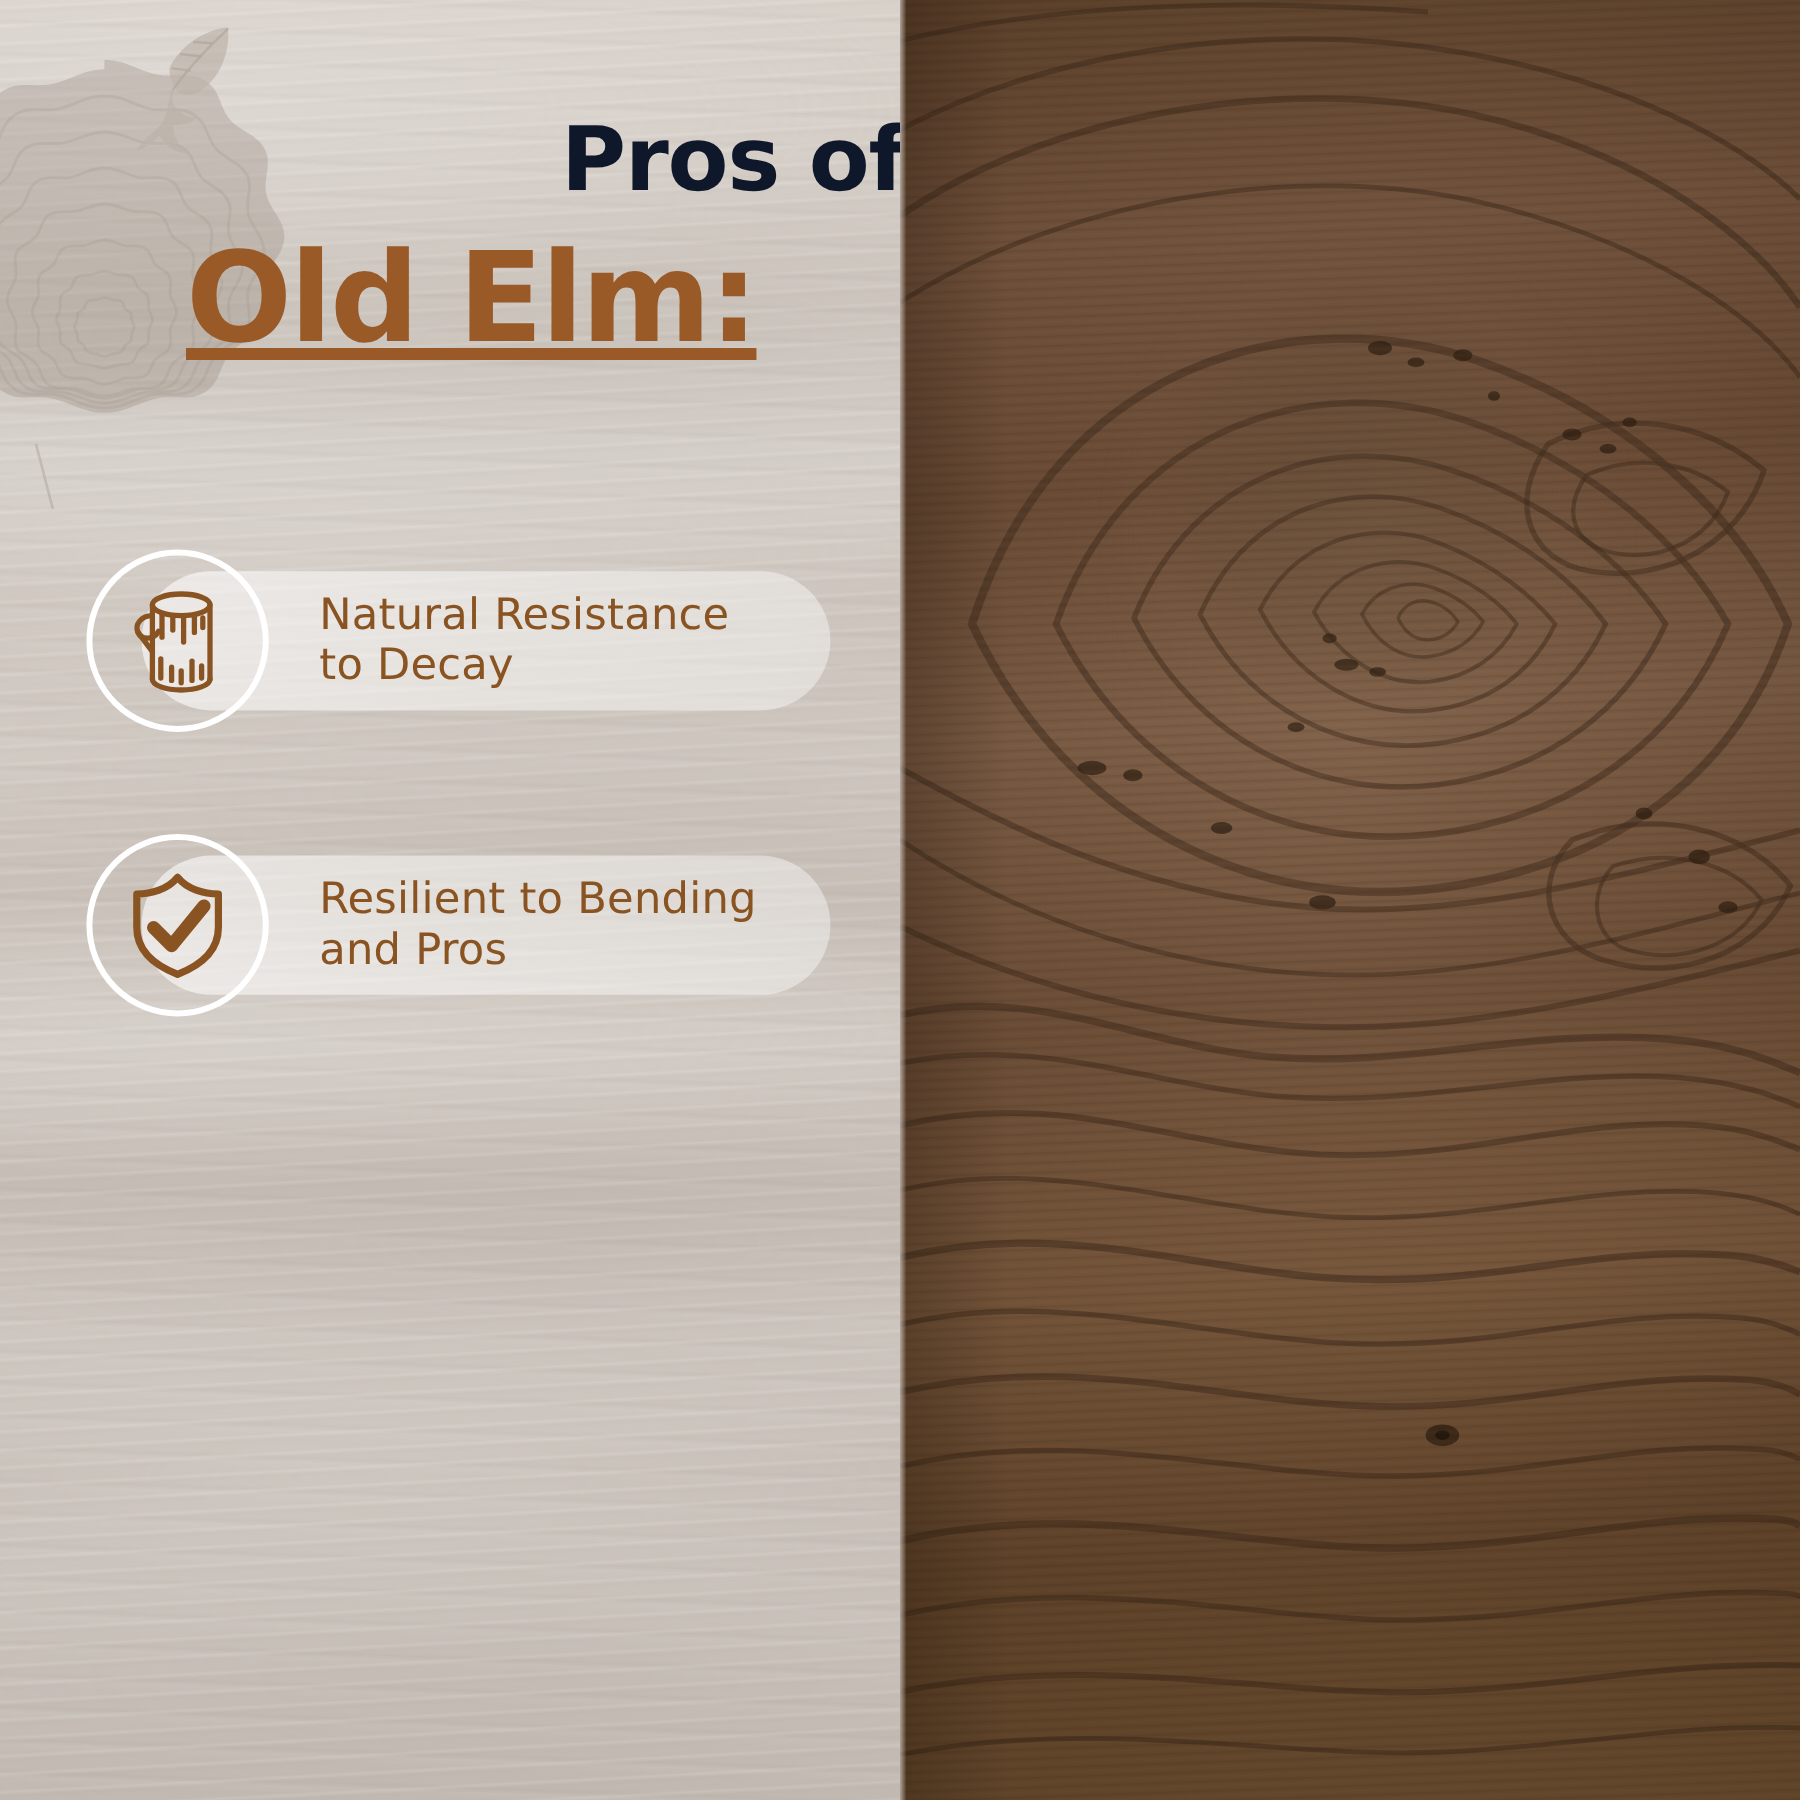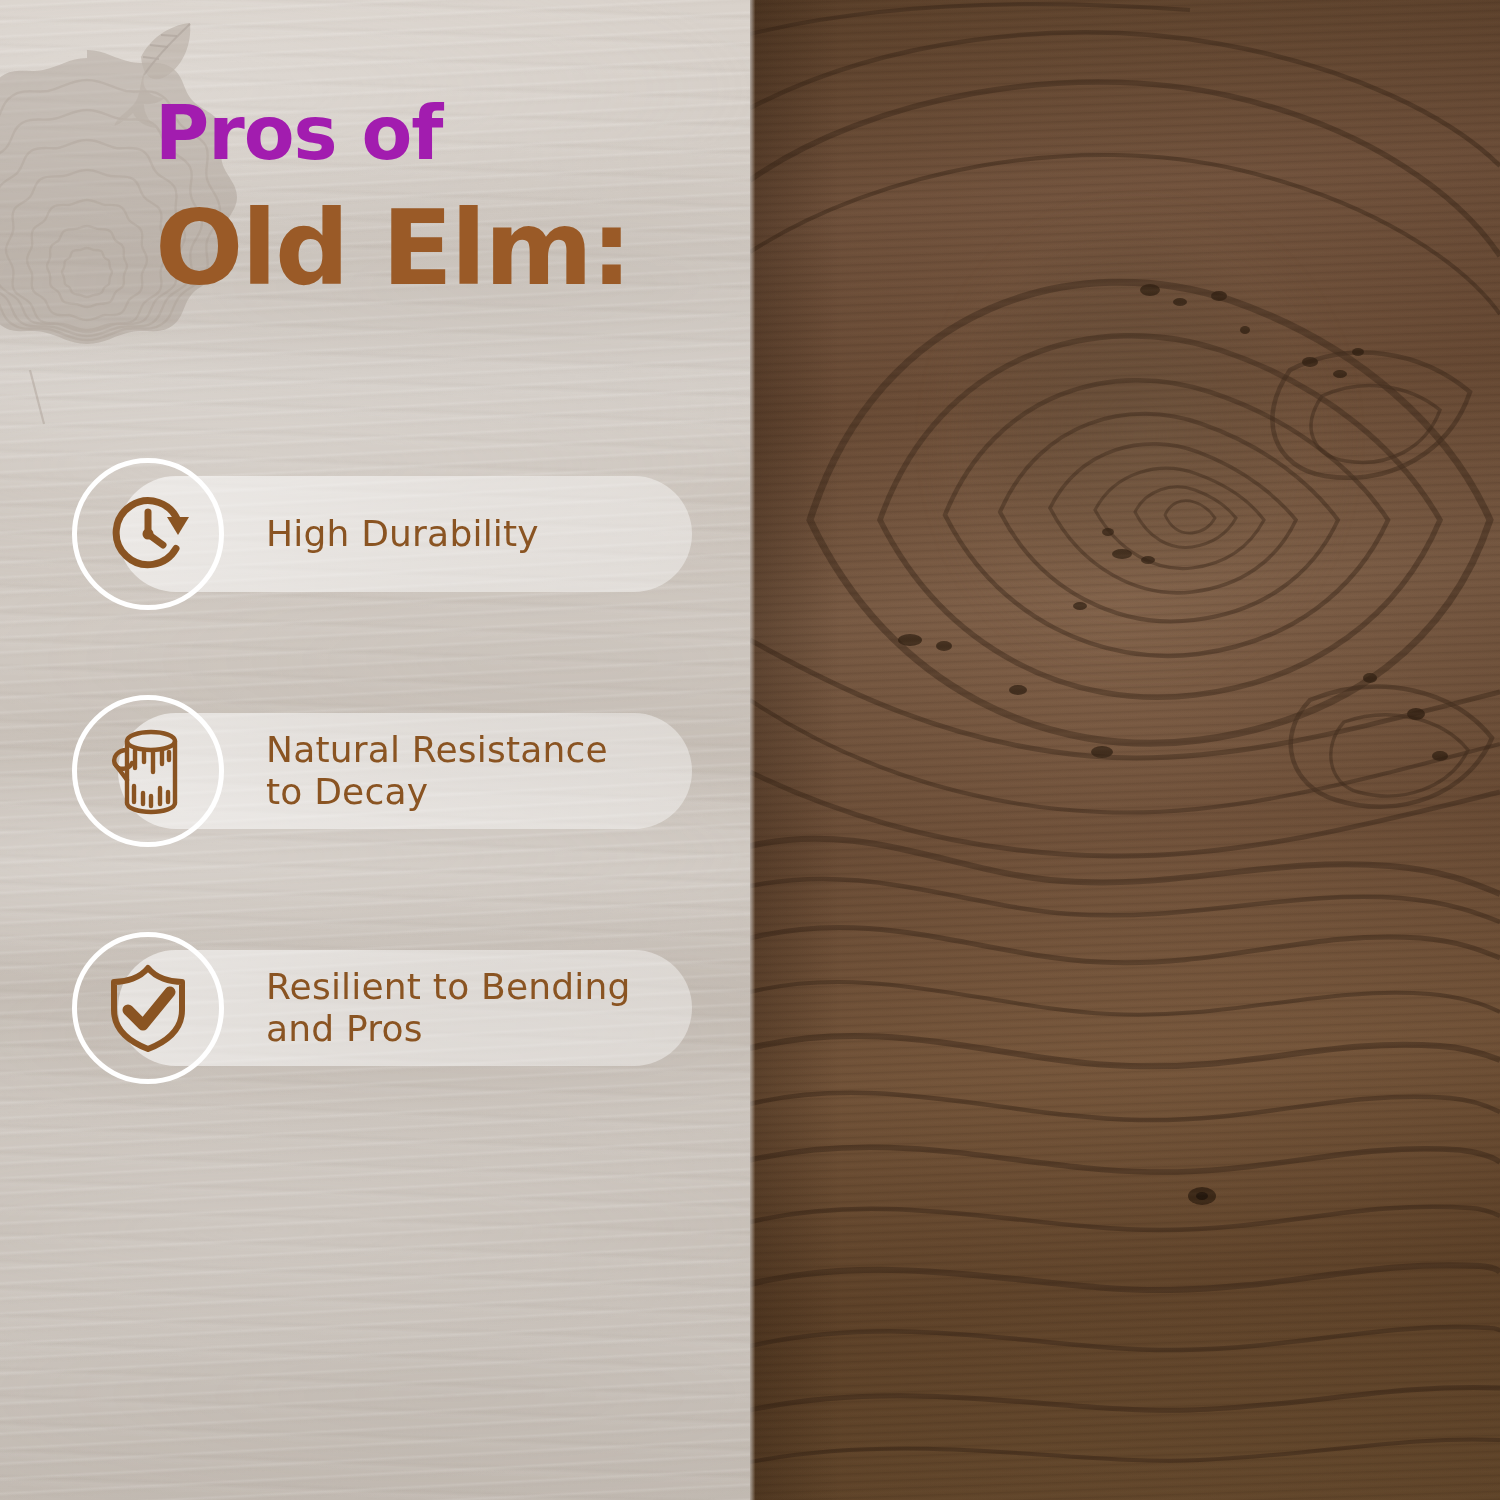"Pros of" .title-line-1 { color: #a21caf -> #0f172a; text-align: none -> right }
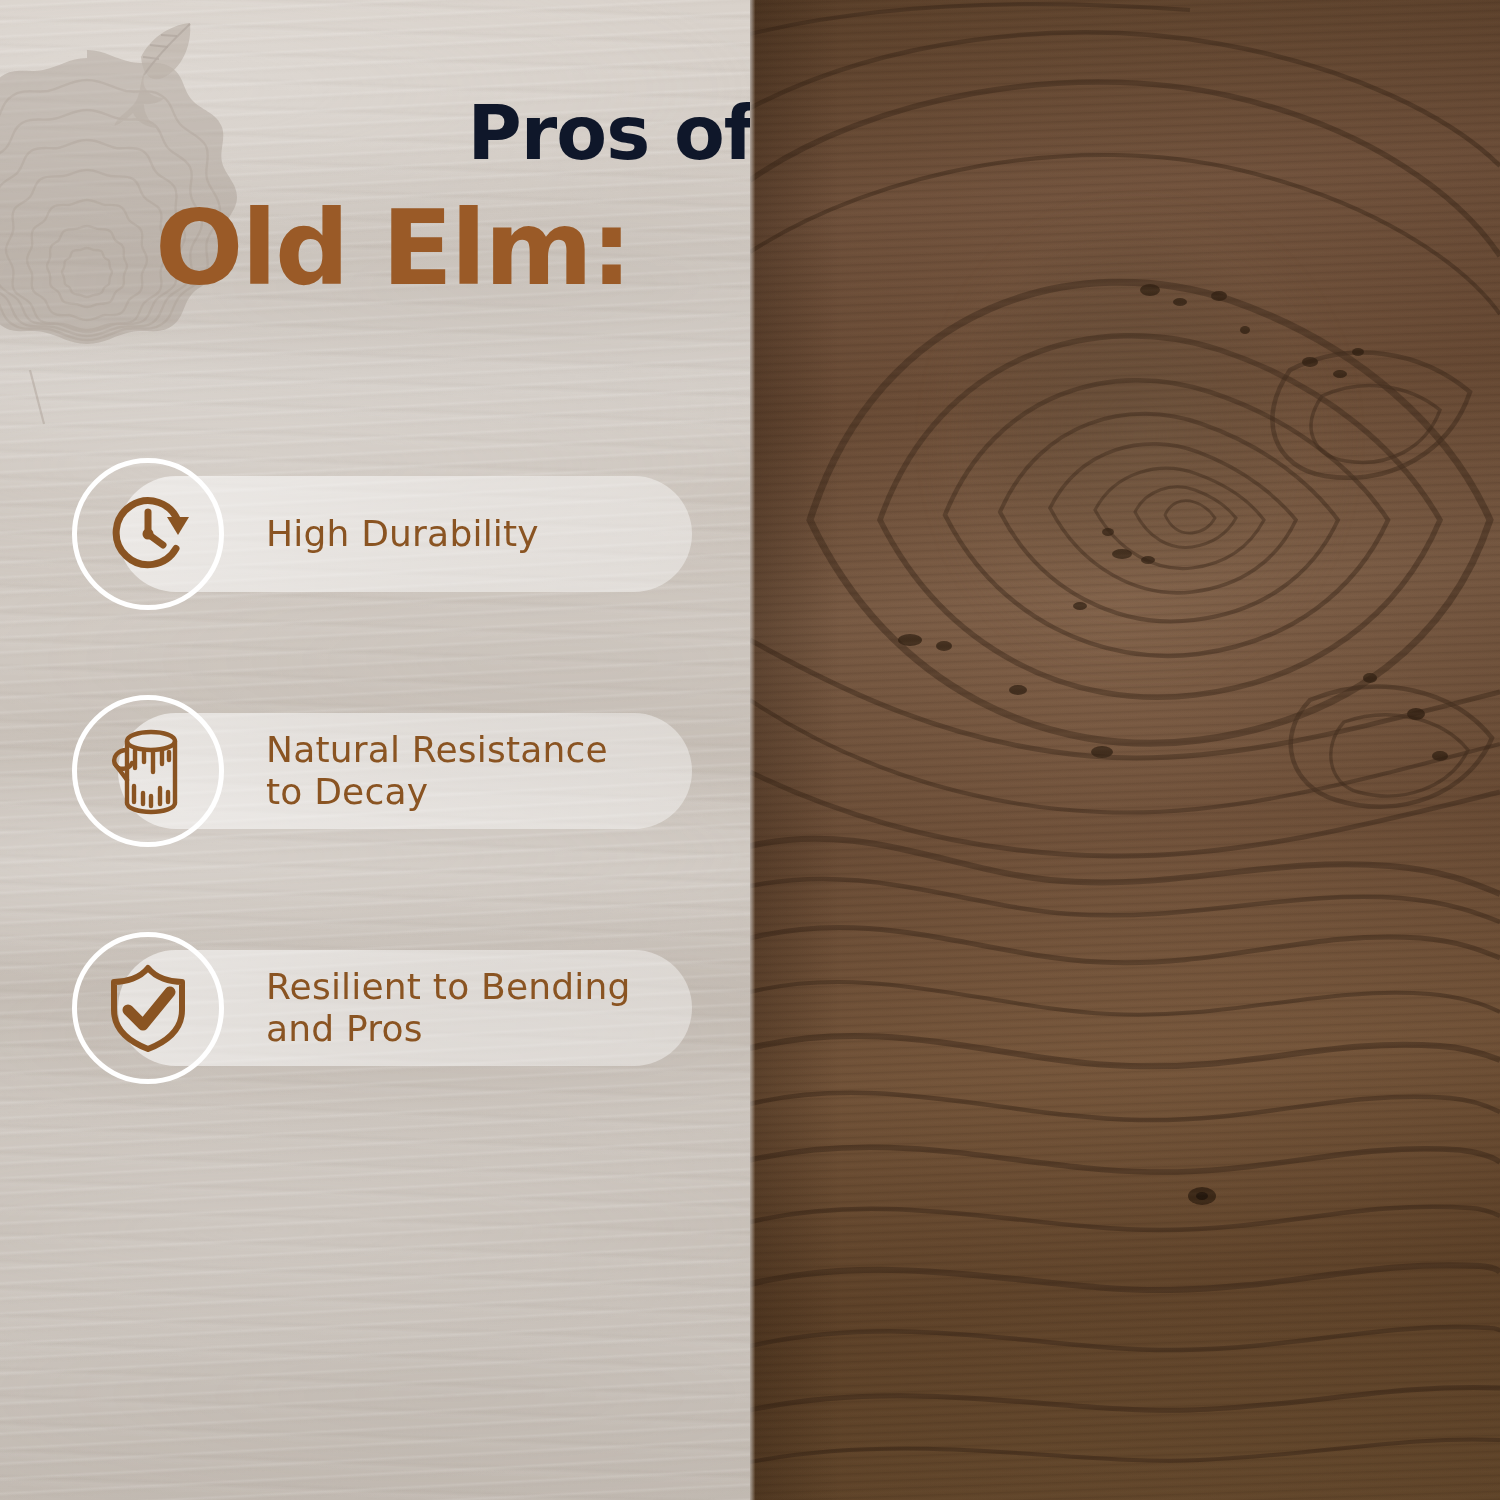"Old Elm:" .title-line-2 { text-decoration: none -> underline }
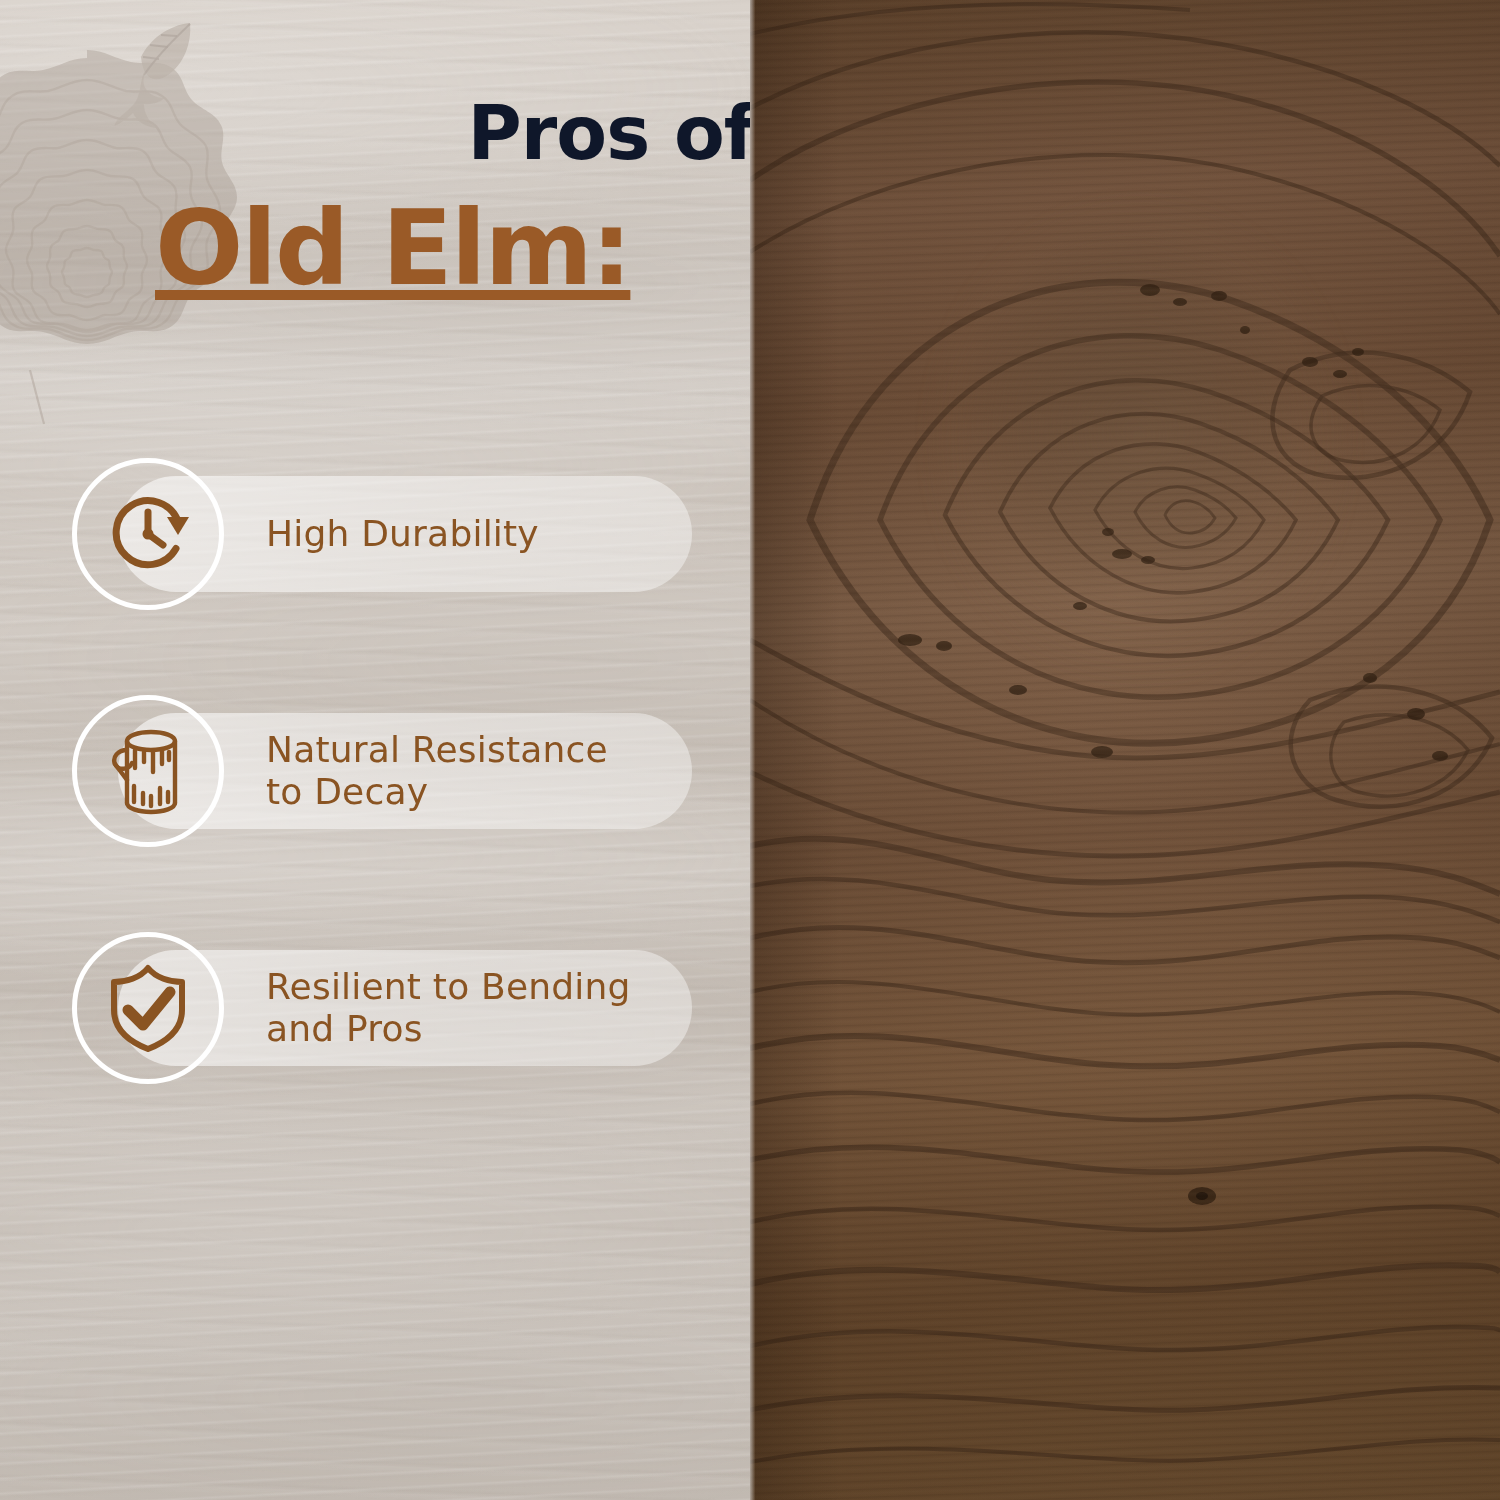"High Durability" div.feature-row { html: <div> <div> <div>High Durability</div> </div> <div> <svg> <path></path> <path></path> <path></path> <path></path> <circle></circle> </svg> </div> </div> -> none }
